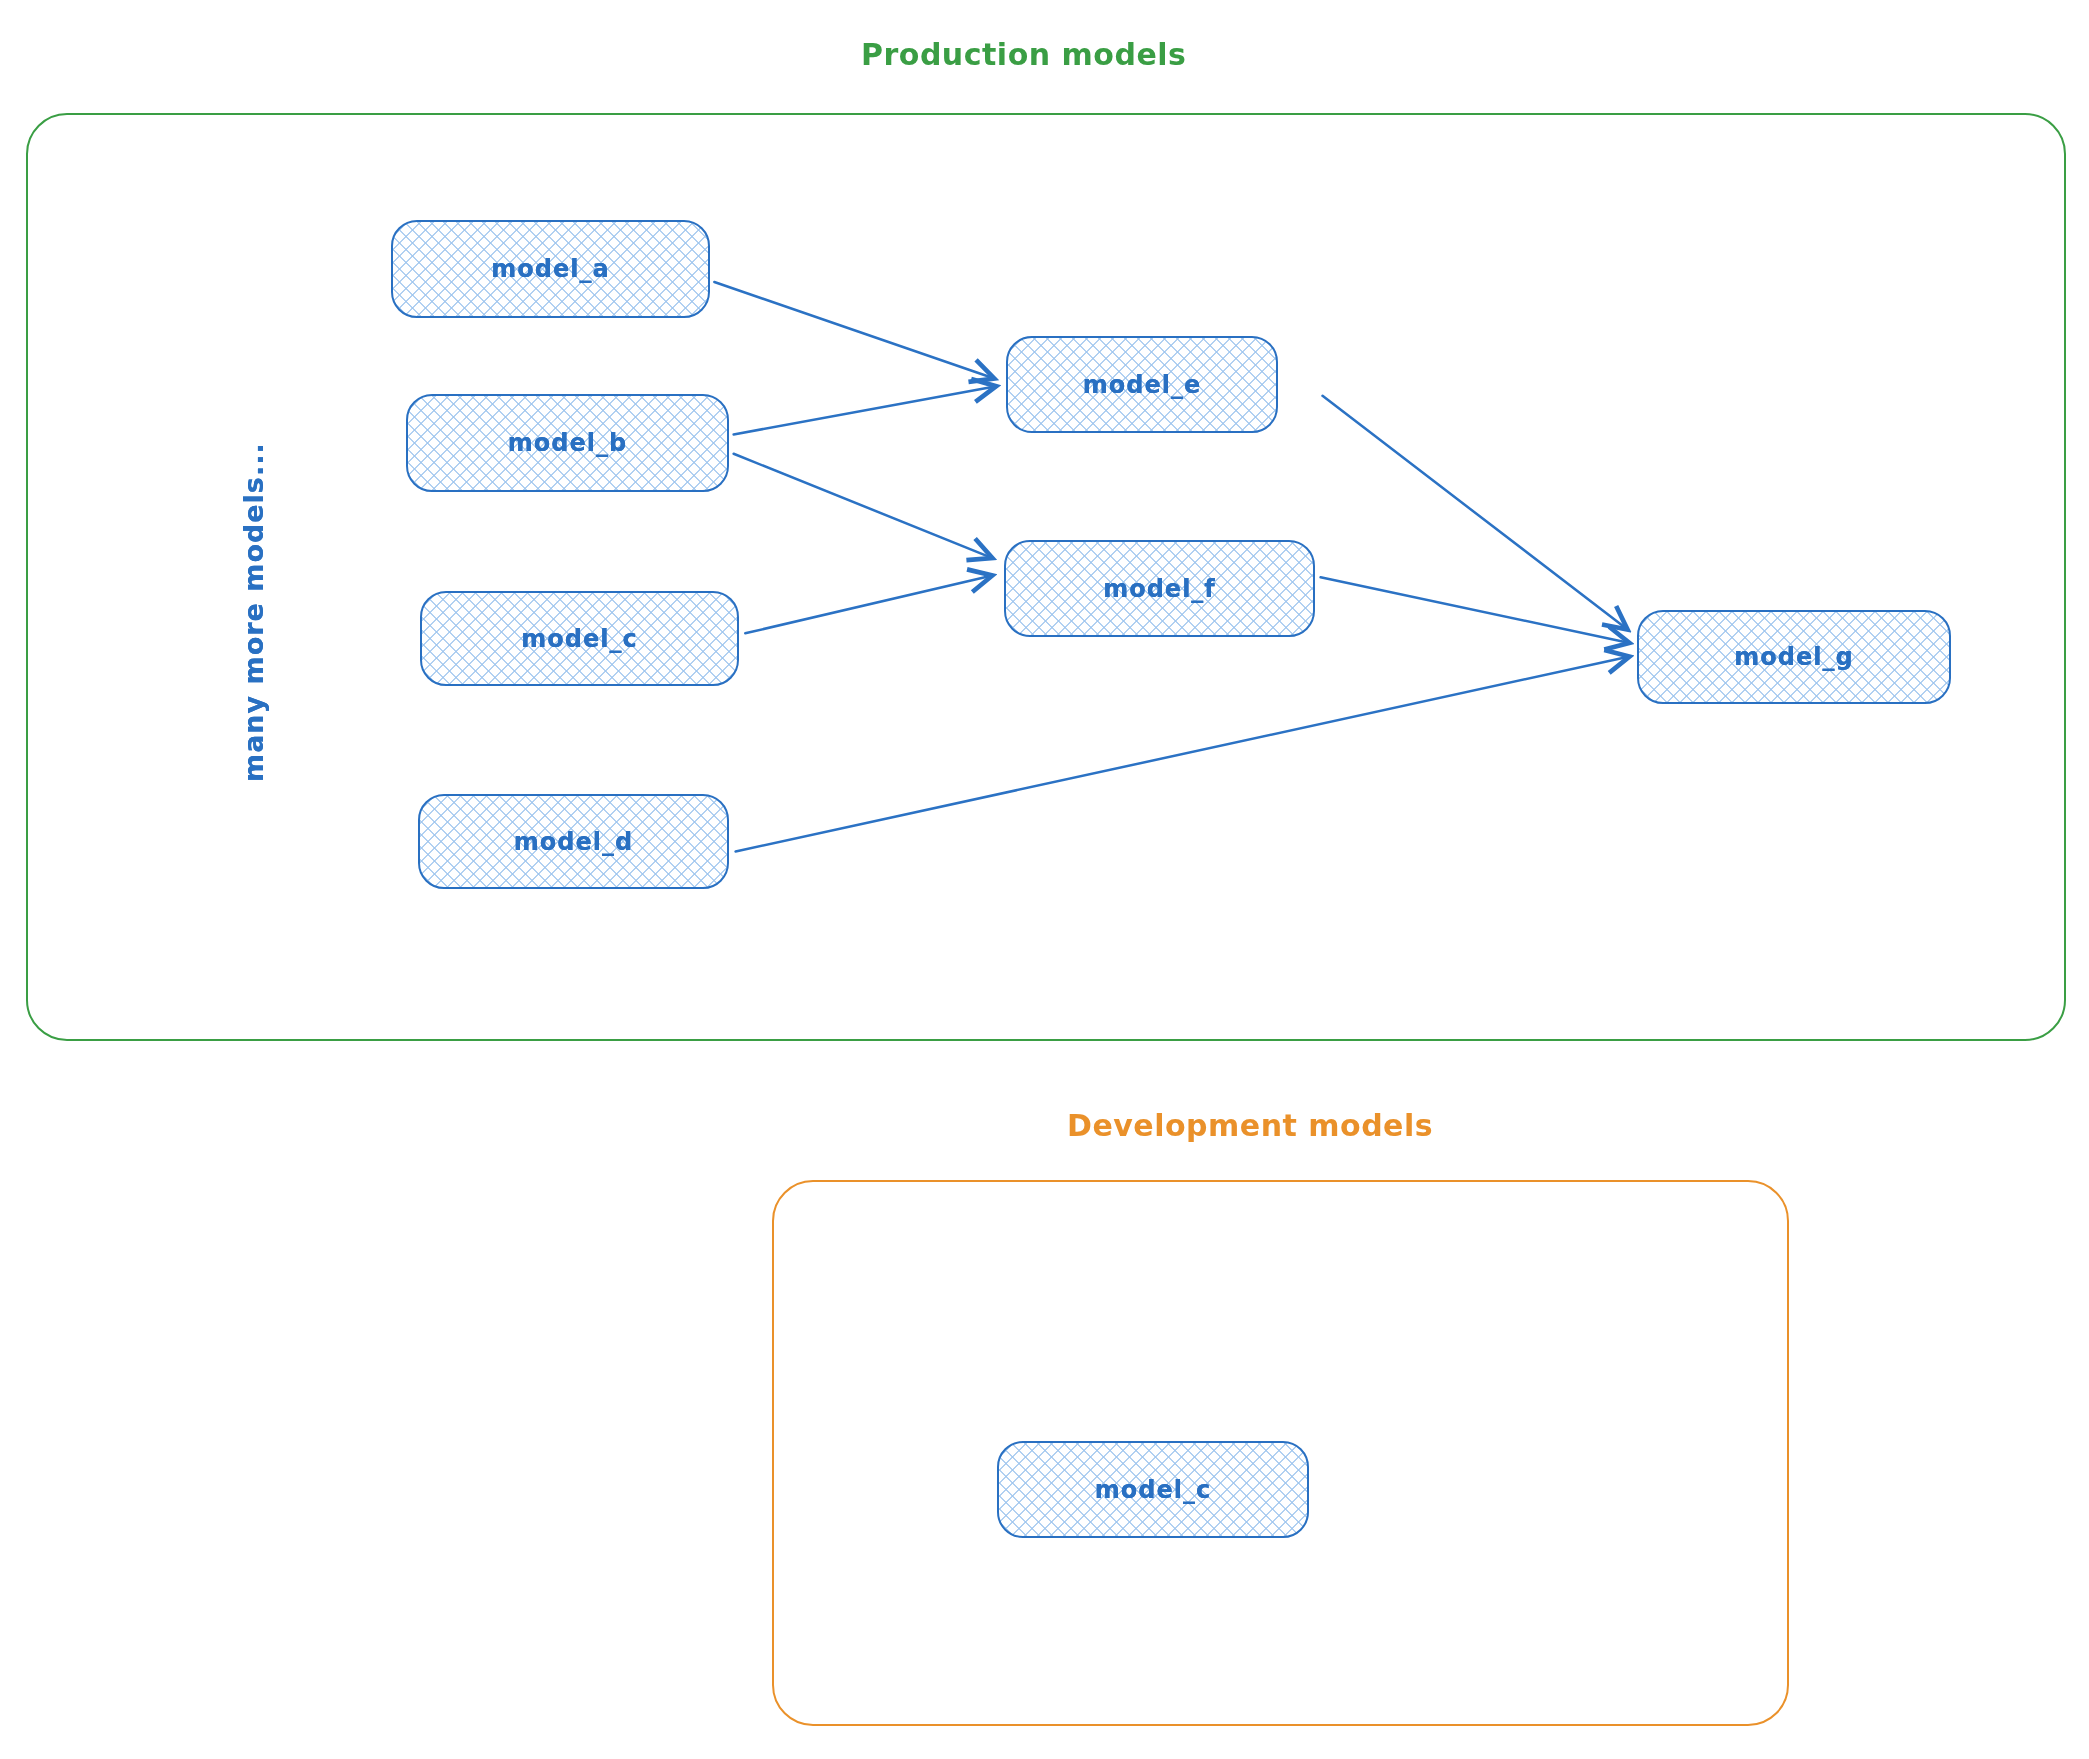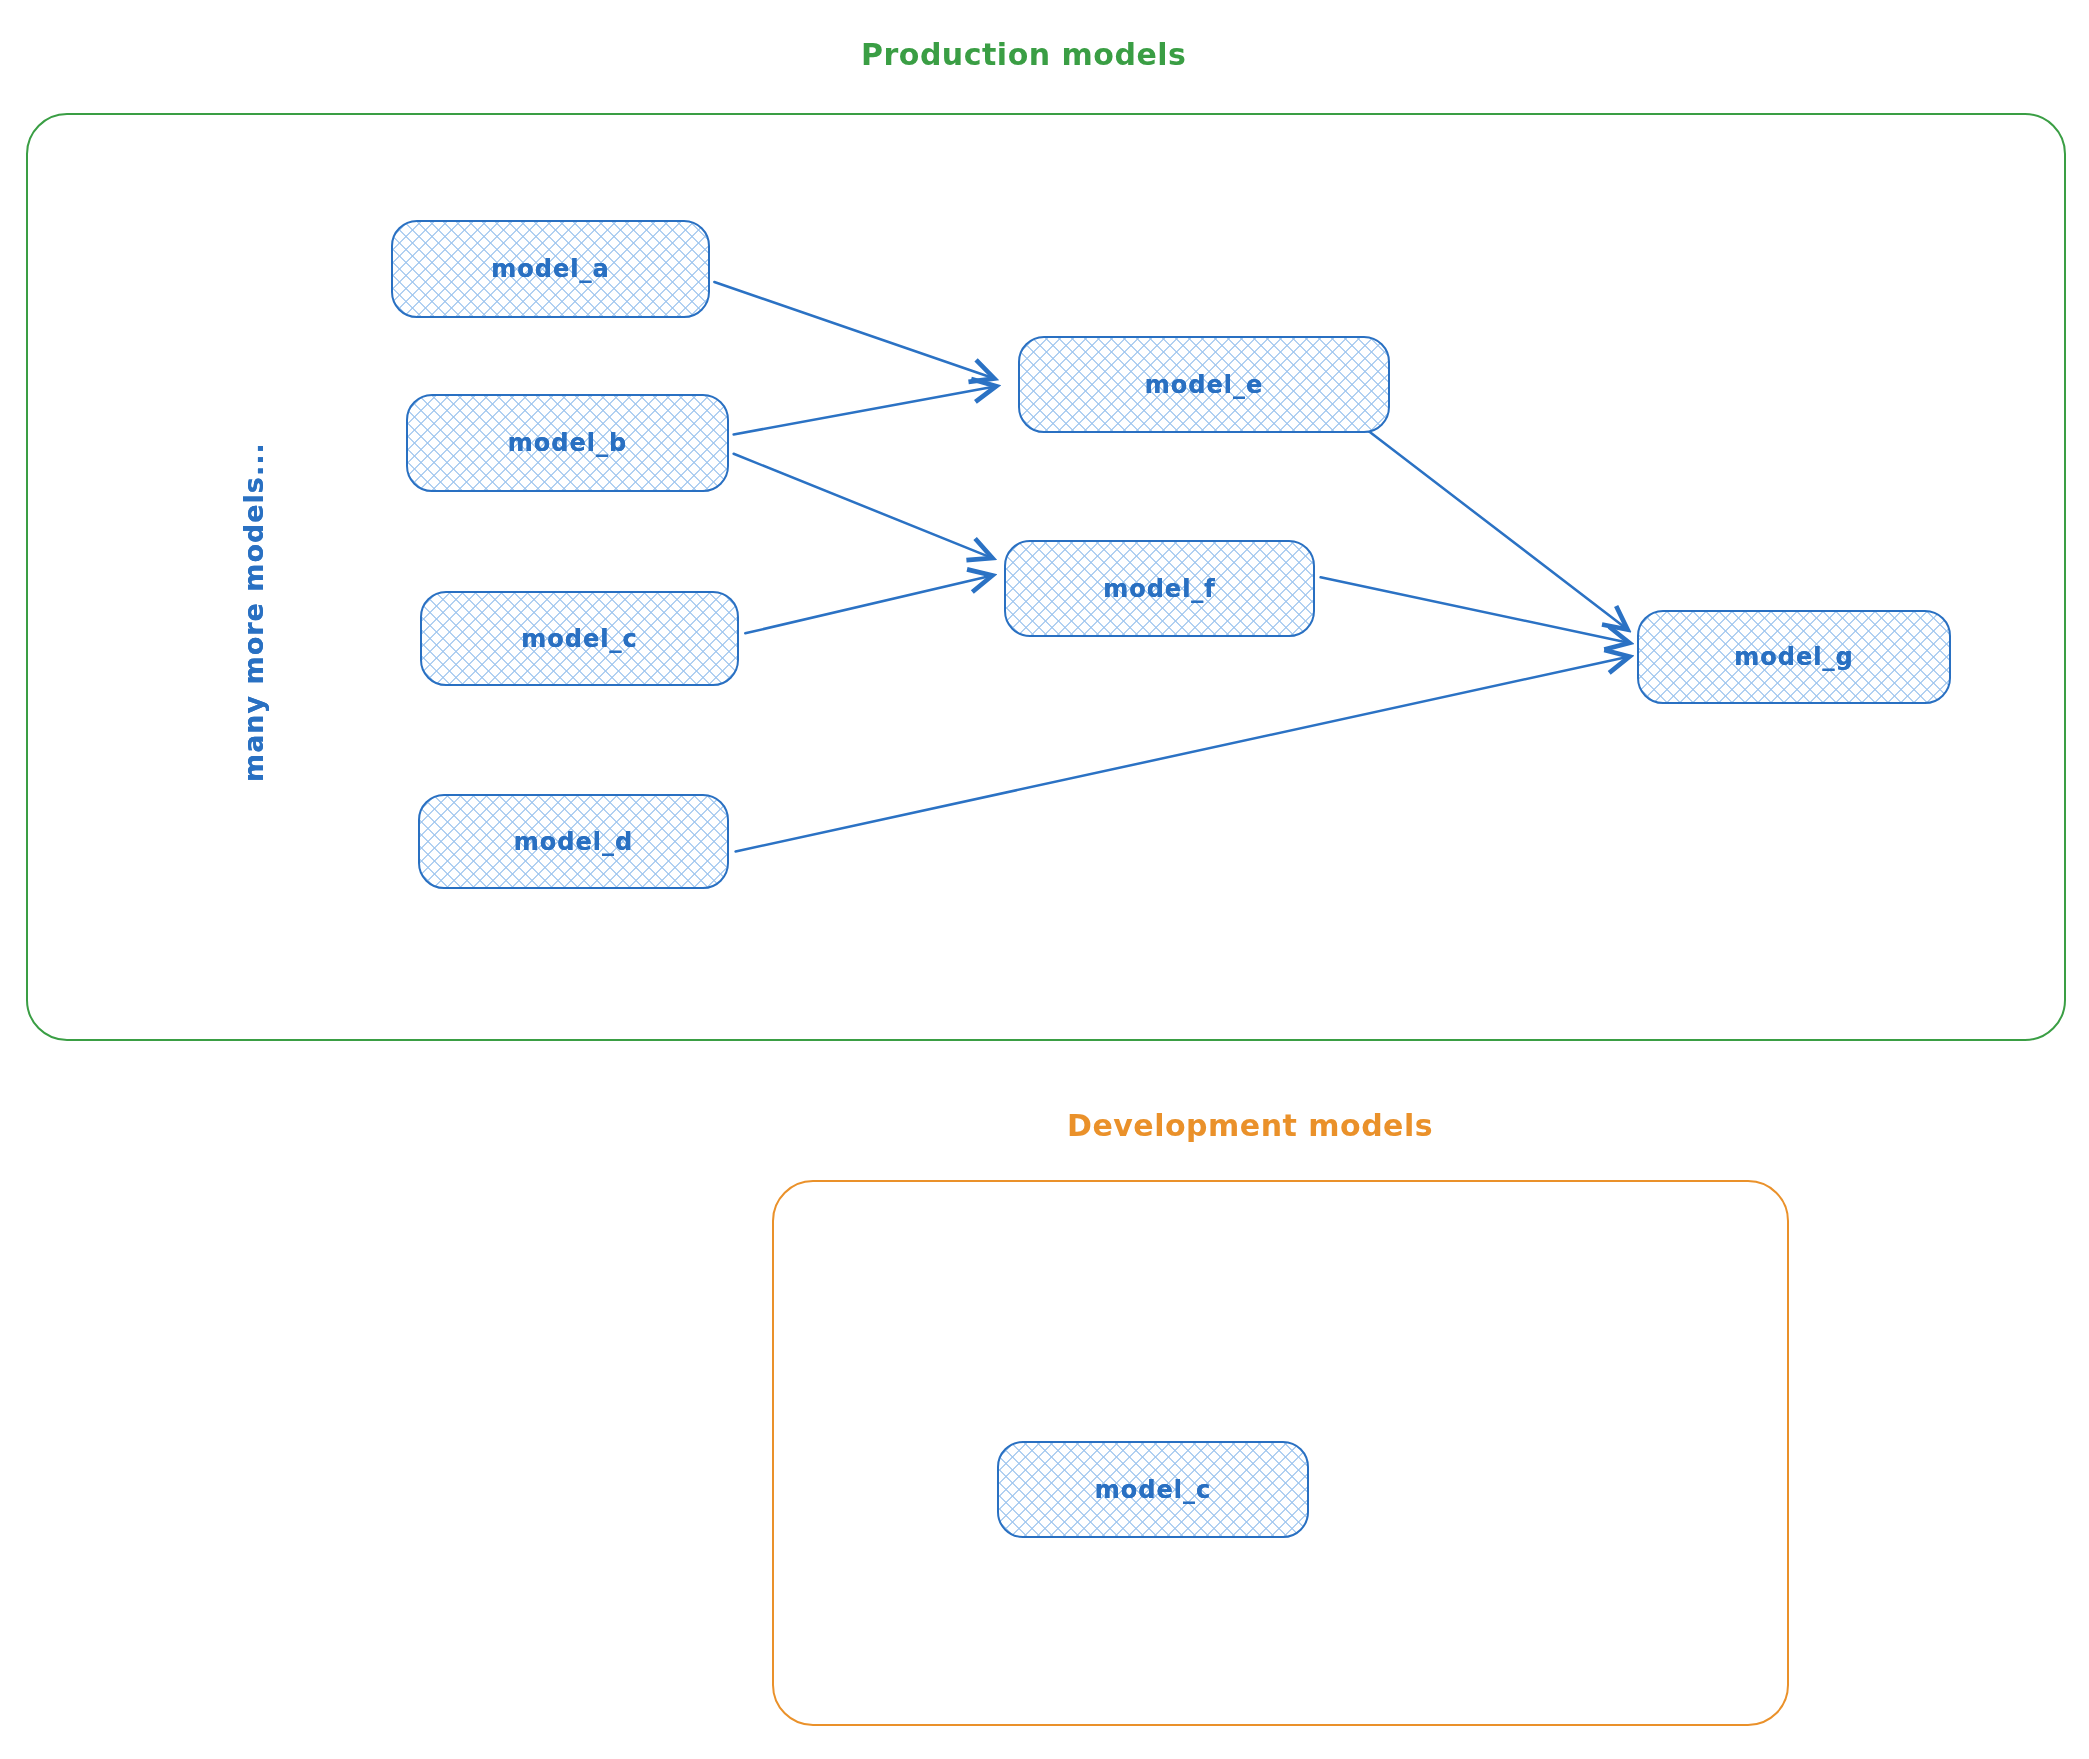"model_e" .node-e { margin-left: 12px -> none; width: 372px -> 272px }
